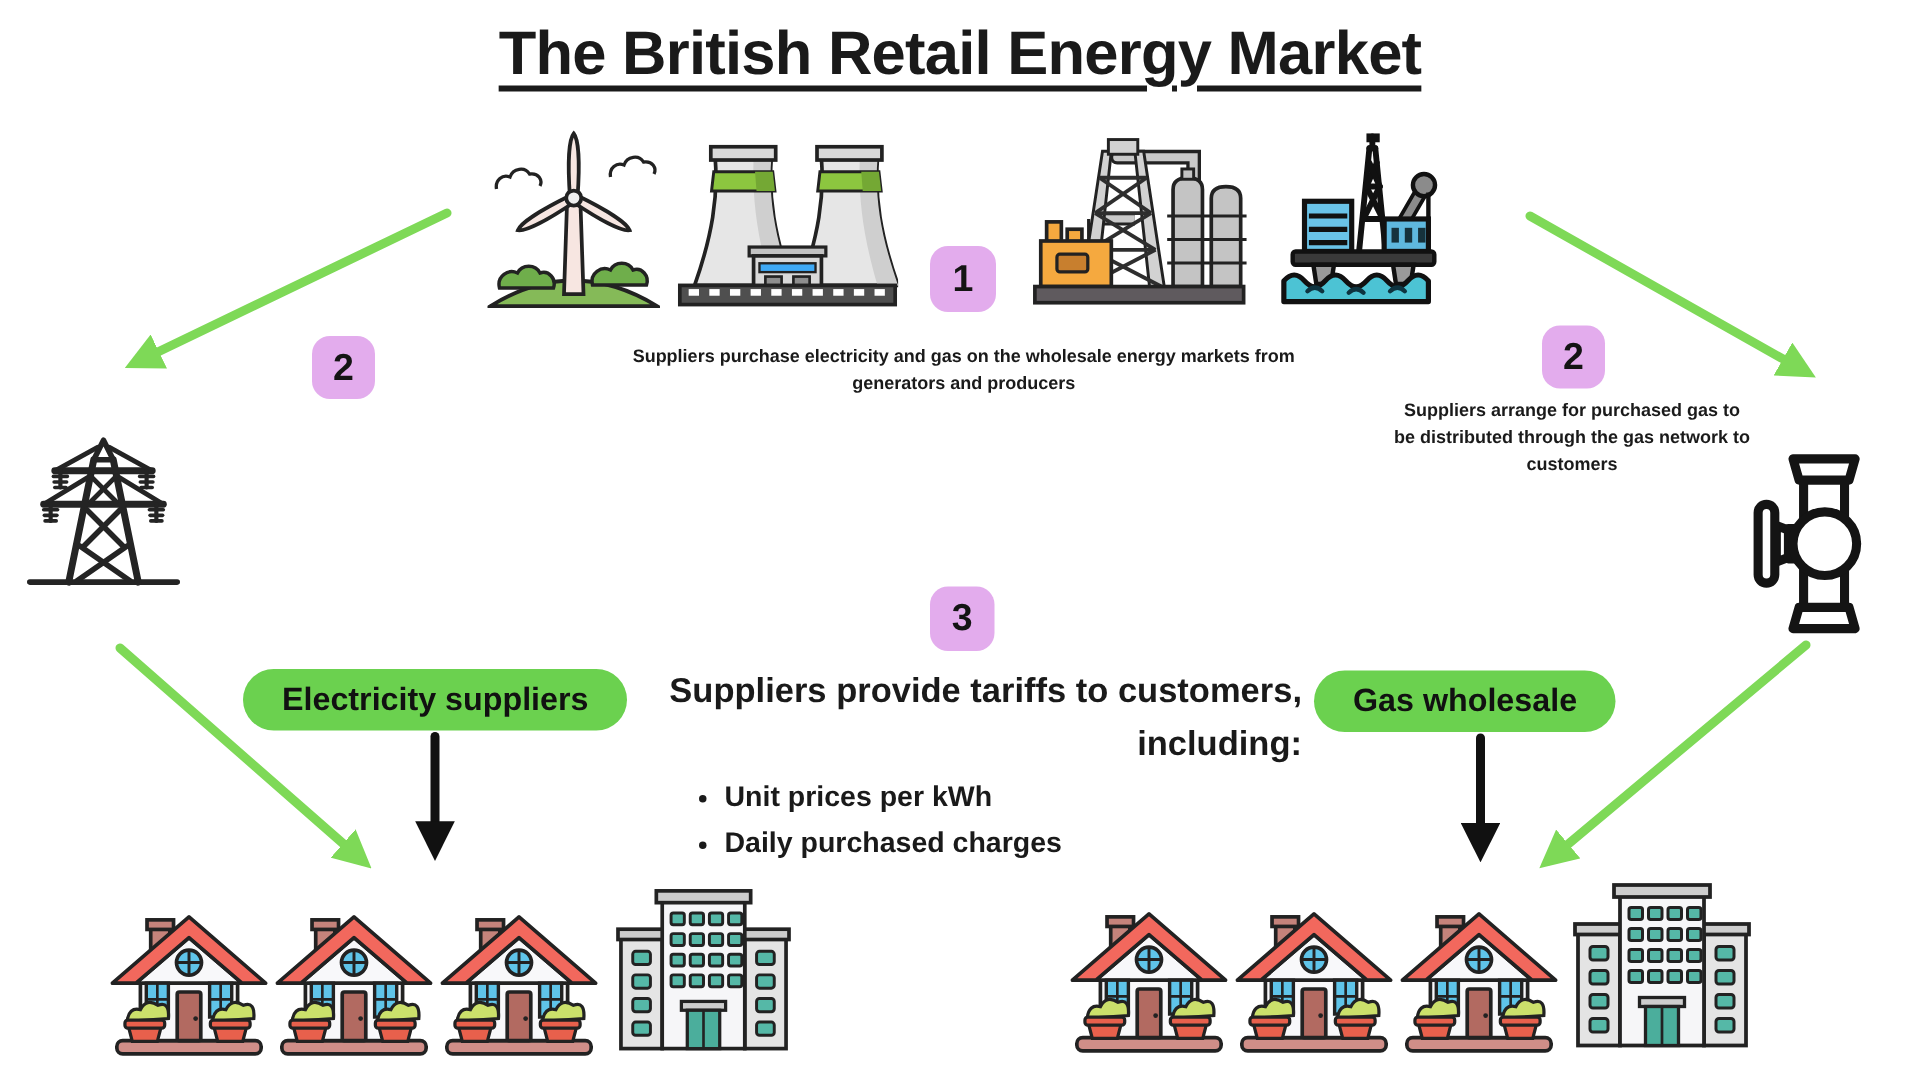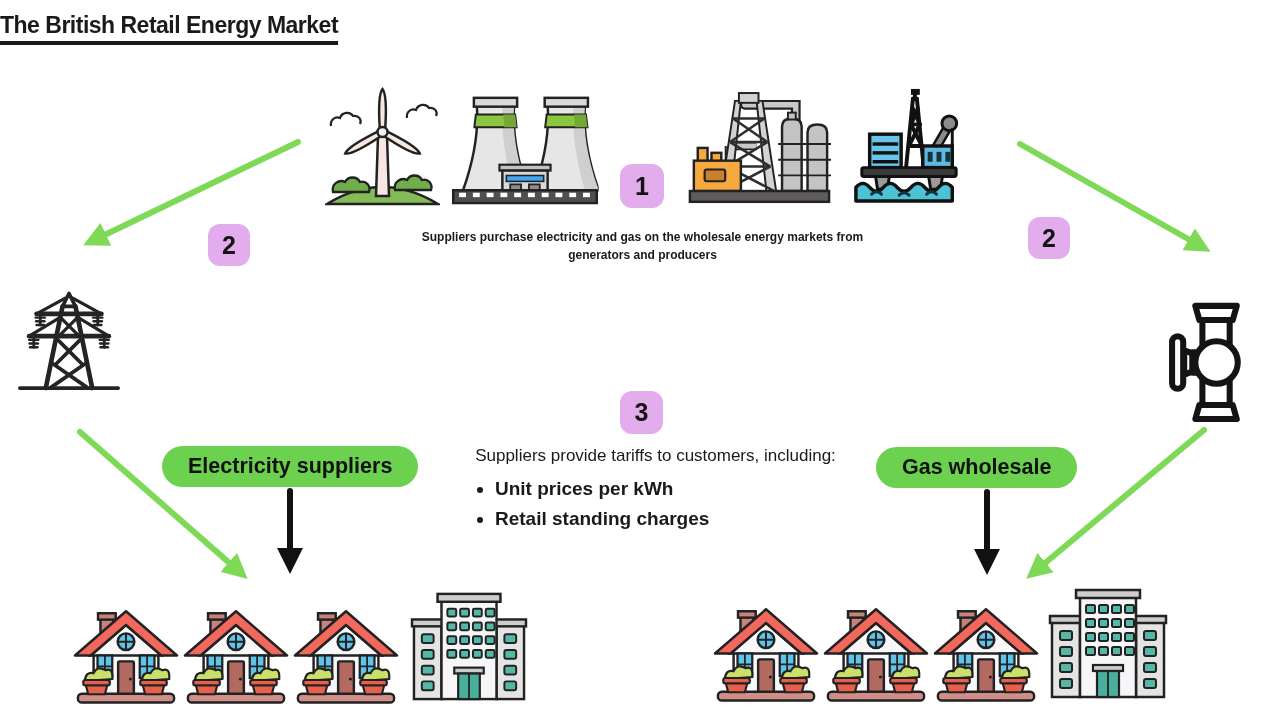"The British Retail Energy Market" .title { font-size: 23px -> 41px; text-align: none -> center }
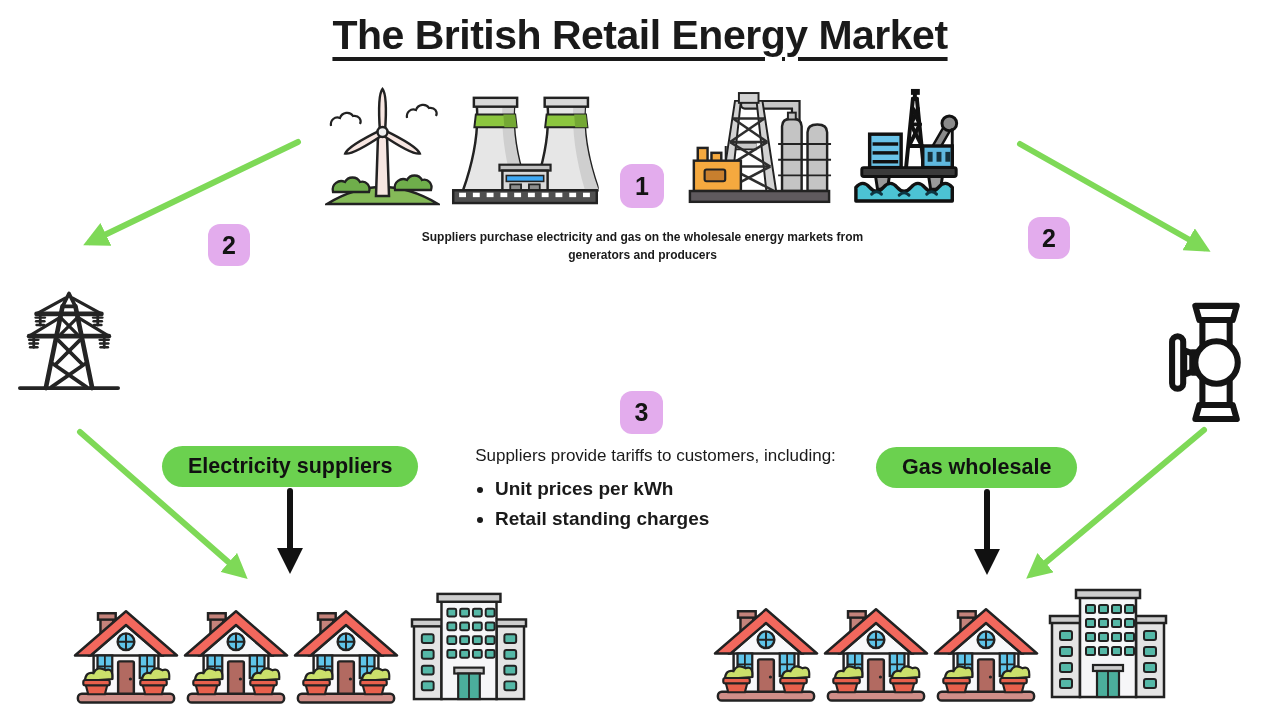"Suppliers arrange for purchased gas" div.abs { html: none -> <div>Suppliers arrange for purchased gas to be distributed through the gas network to customers</div> }
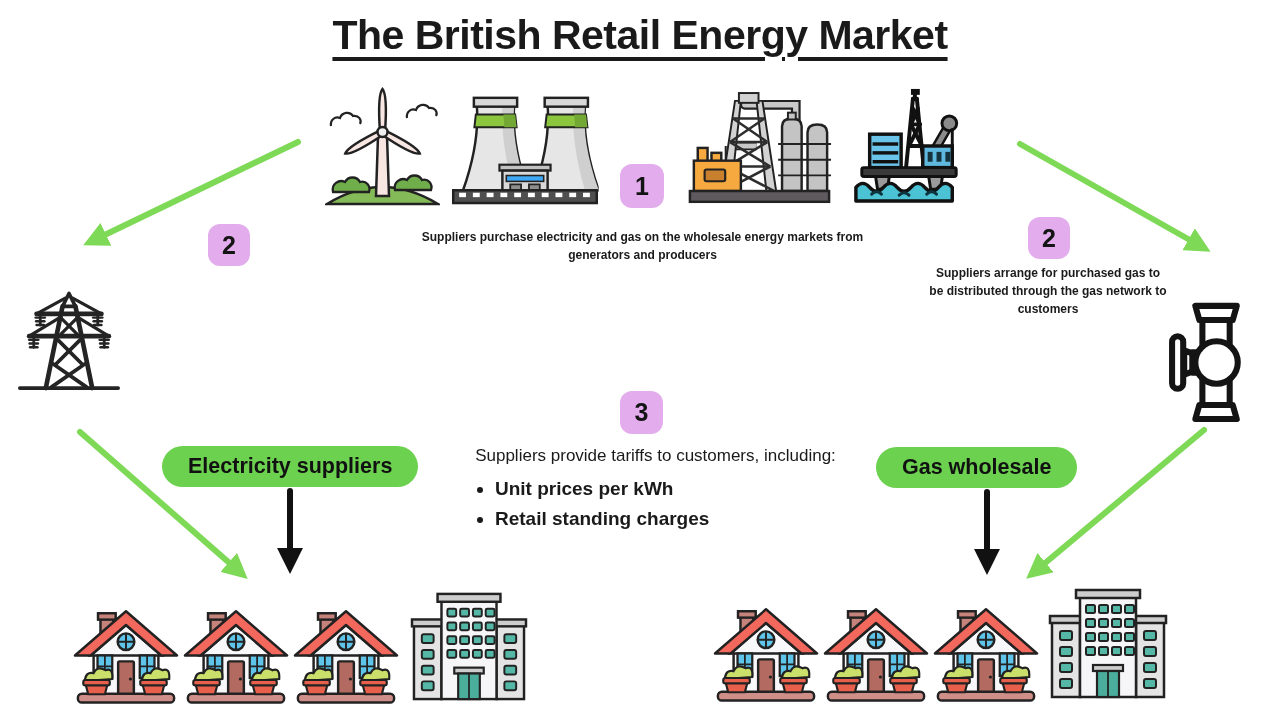"Suppliers provide tariffs to customers," .step-text-left { font-size: 17px -> 23px; font-weight: 400 -> 700; text-align: center -> right }
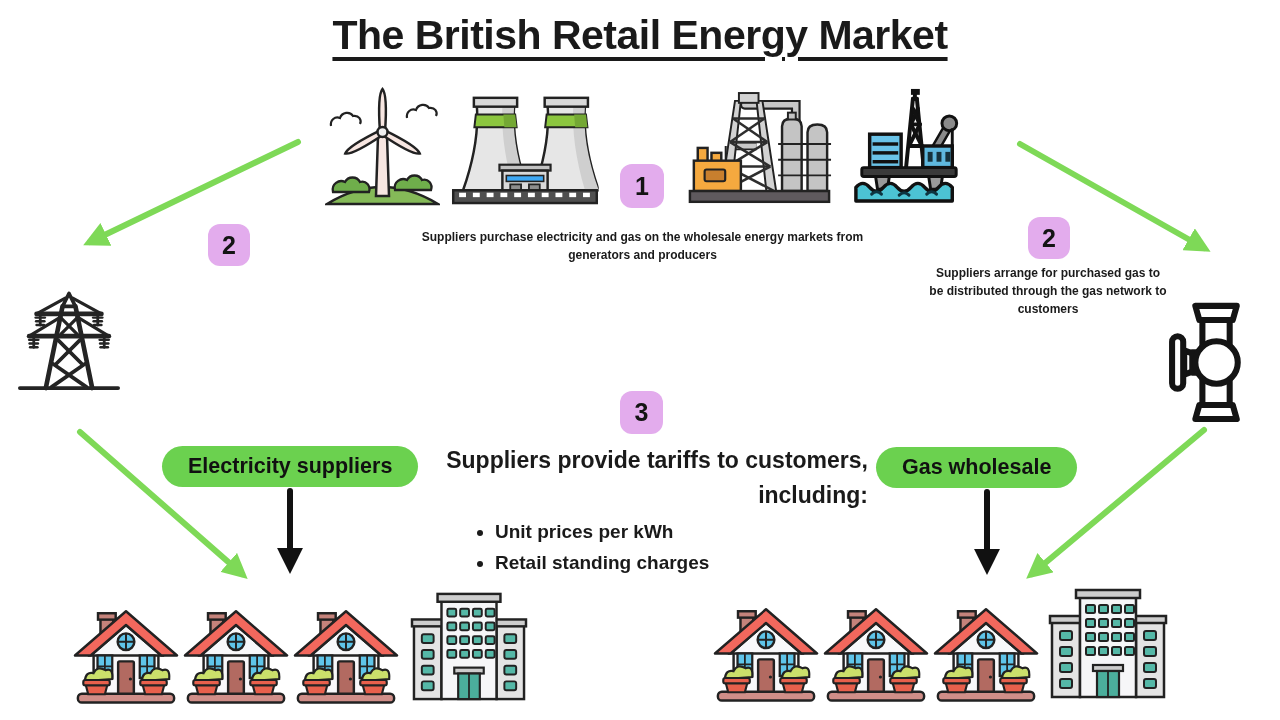"Unit prices per kWh" .tariff-list li { margin: 2px 12px -> 2px 0 }
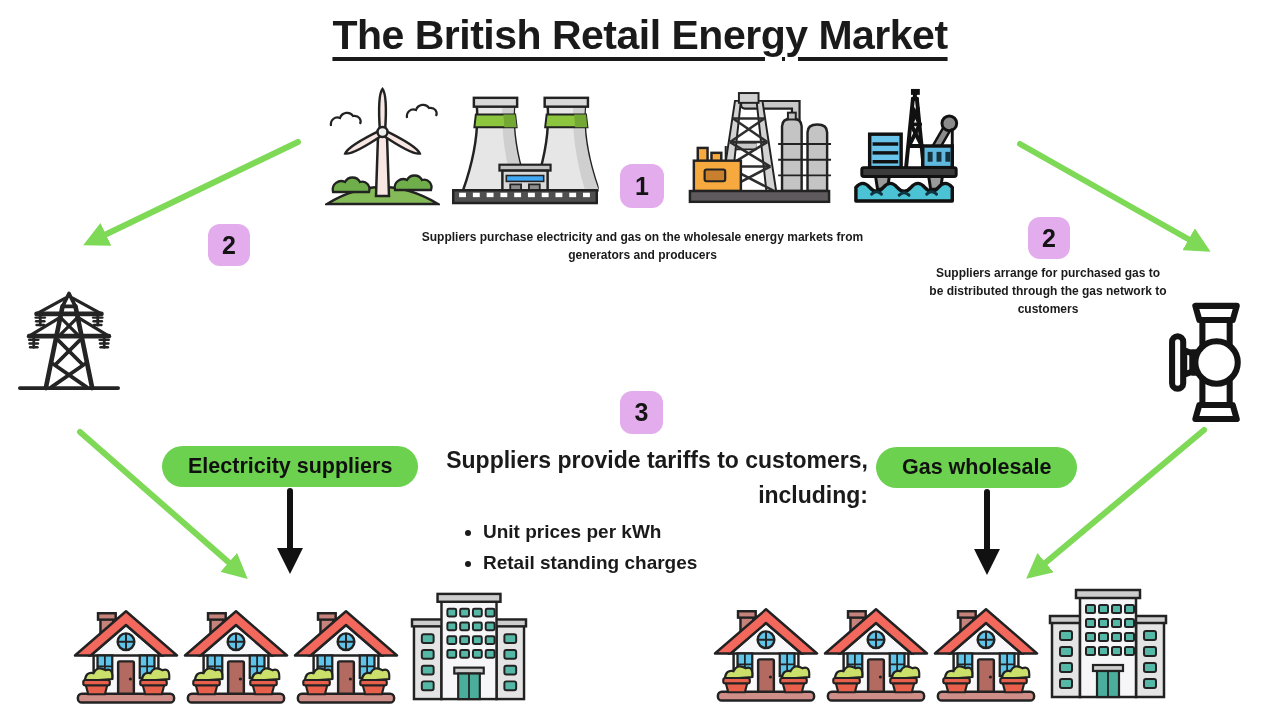"Retail standing charges" li { text: Retail standing -> Daily purchased }
